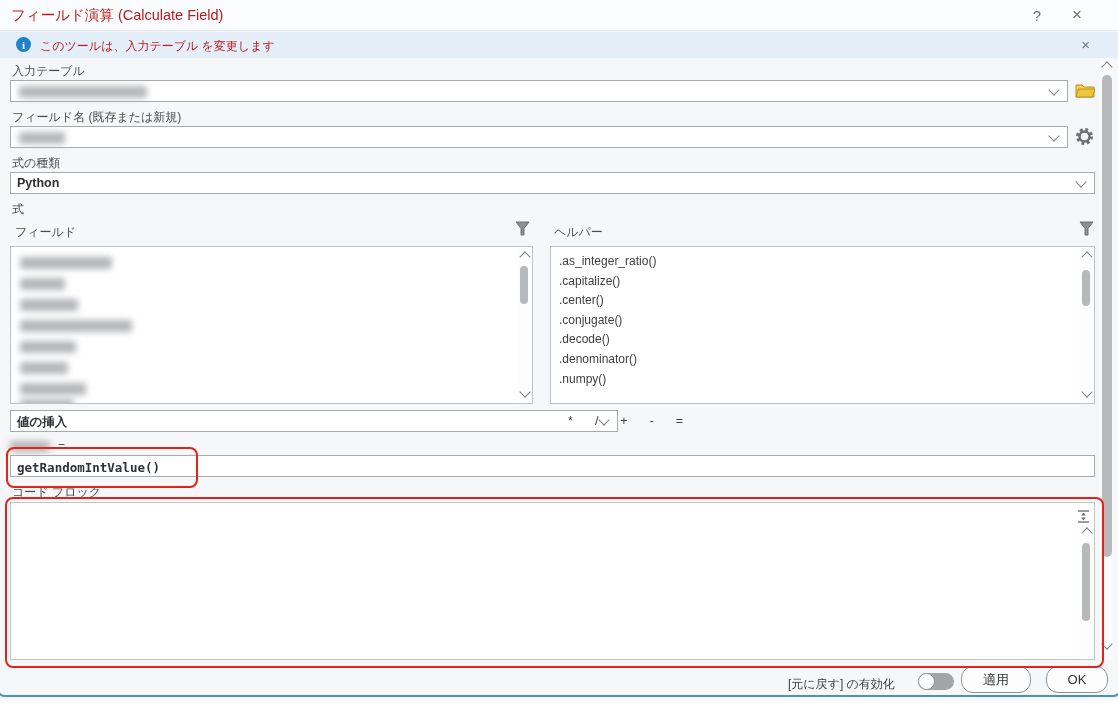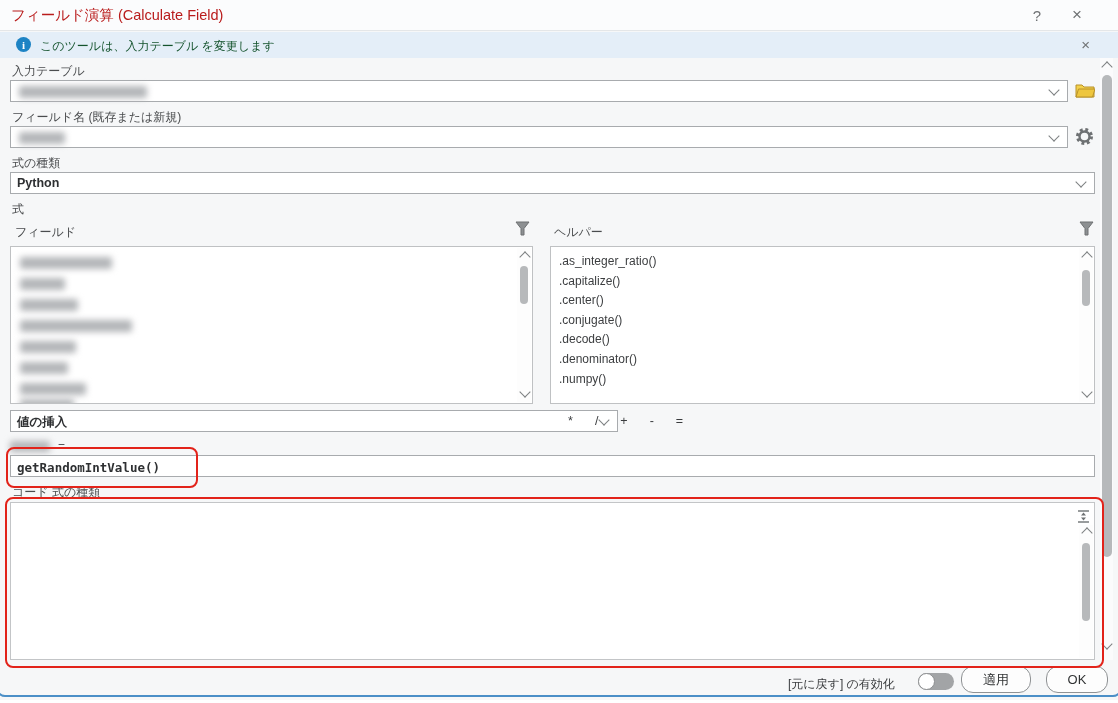"このツールは、入力テーブル を変更します" .info-text { color: #14532d -> #b91c1c }
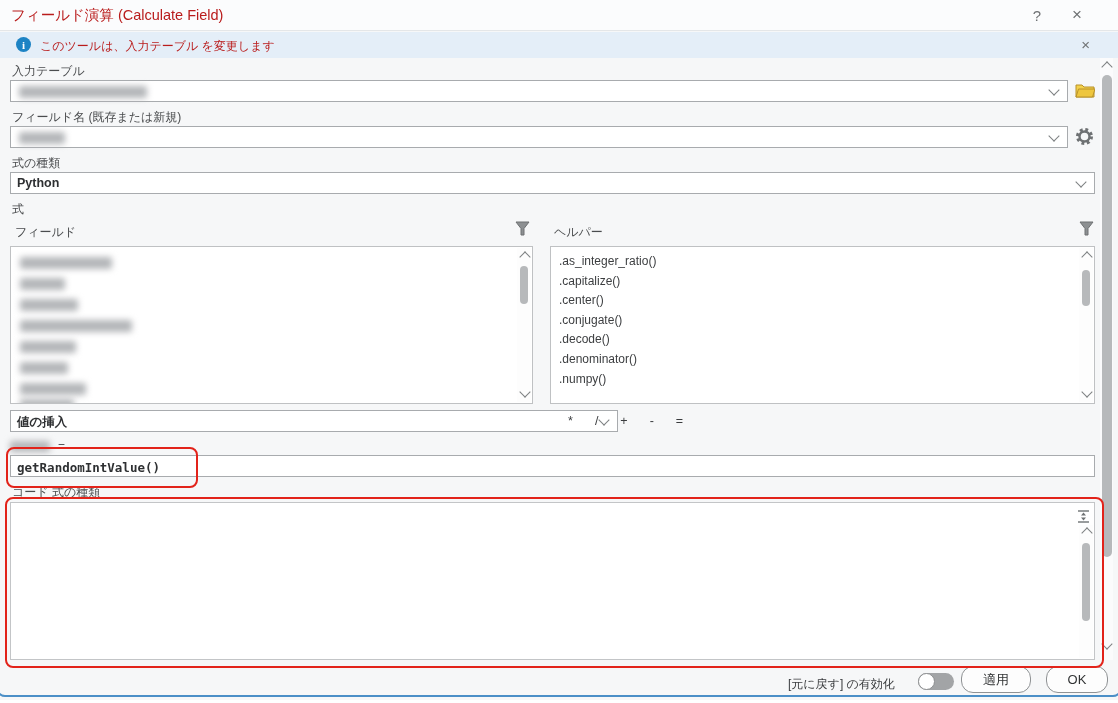"コード 式の種類" div.lbl { text: 式の種類 -> ブロック }
